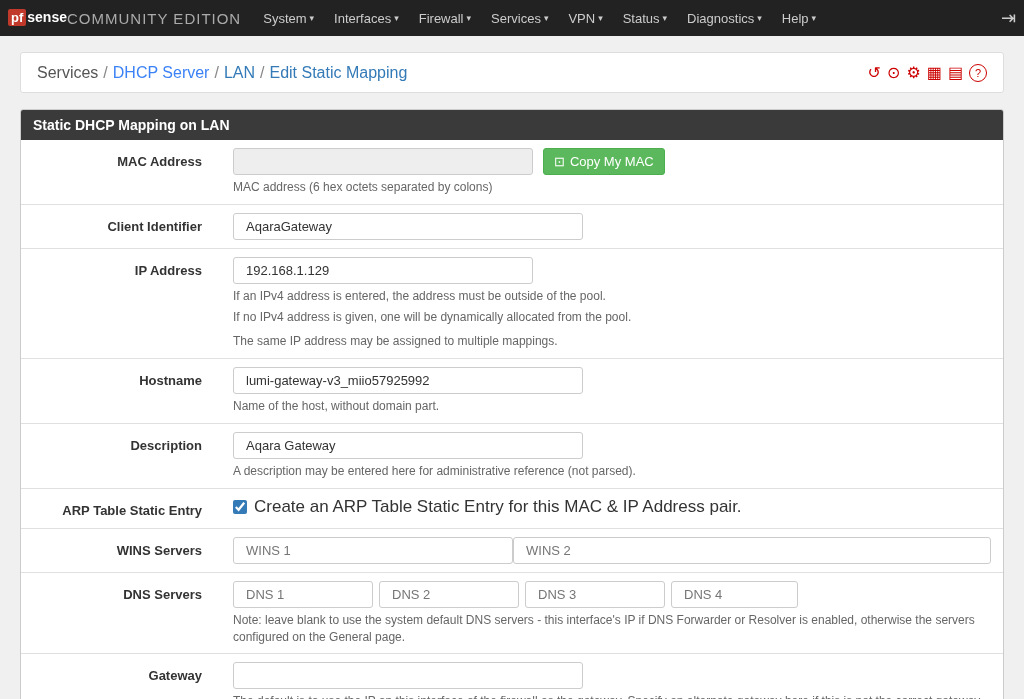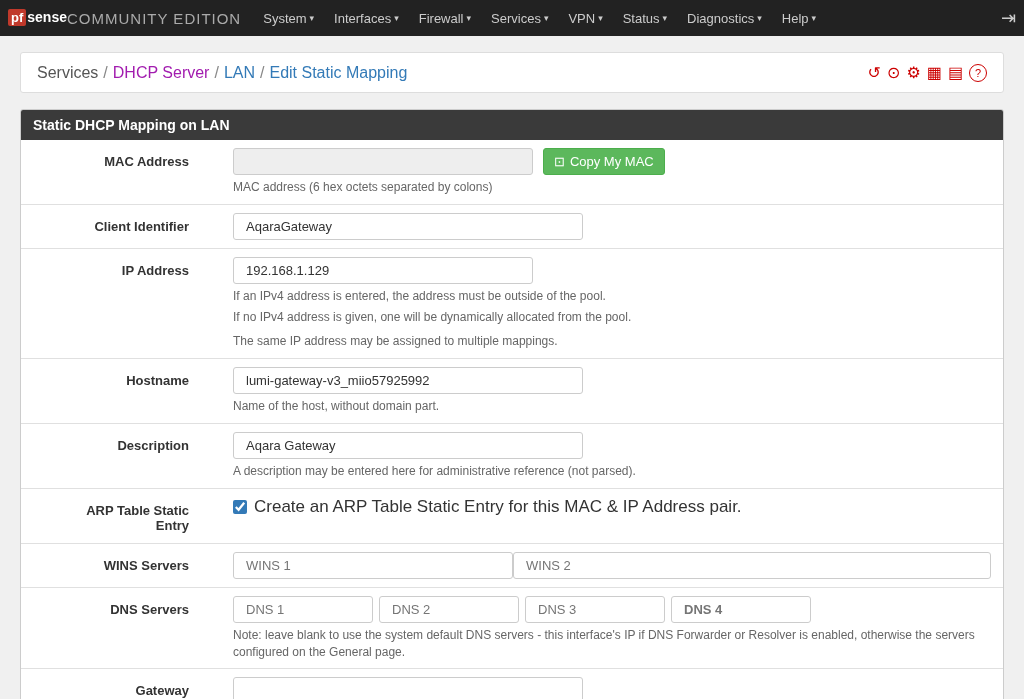"DHCP Server" .breadcrumb .bc-dhcp { color: #a21caf -> #3b82f6 }
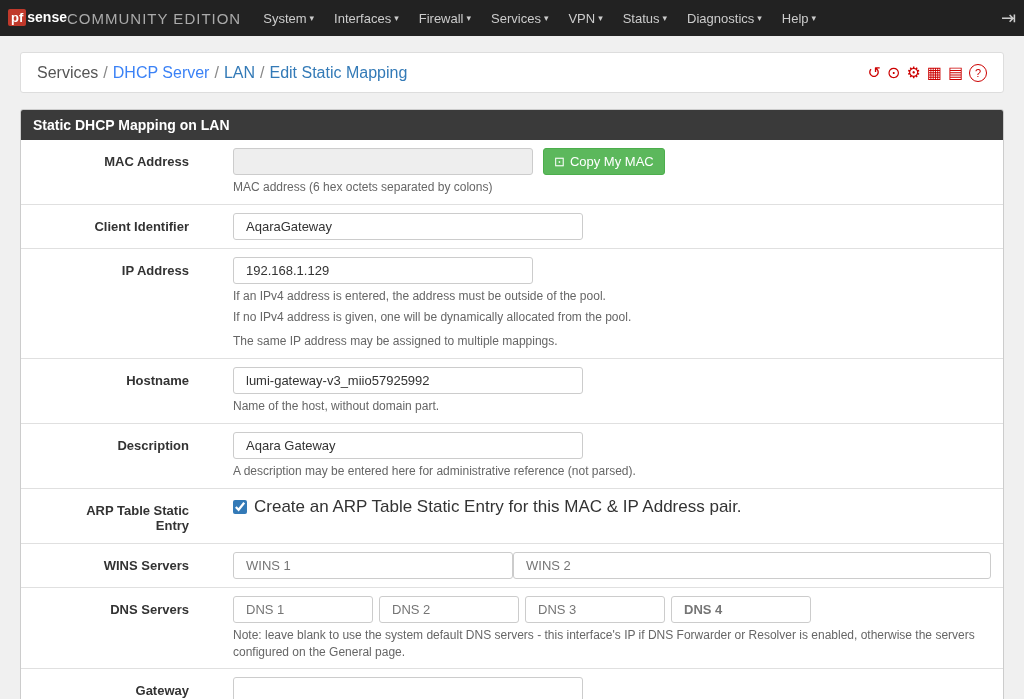"MAC Address" .form-table td.label-cell { padding: 10px 32px -> 10px 19px }
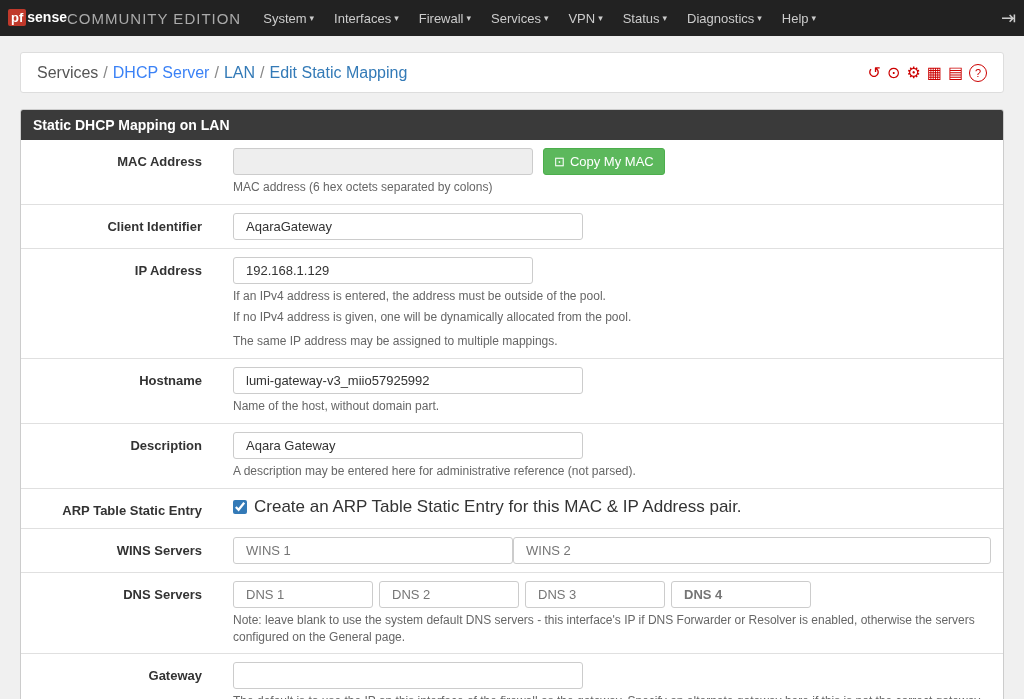"DNS 4" input.form-input { font-weight: bold -> none; width: 140px -> 127px }
